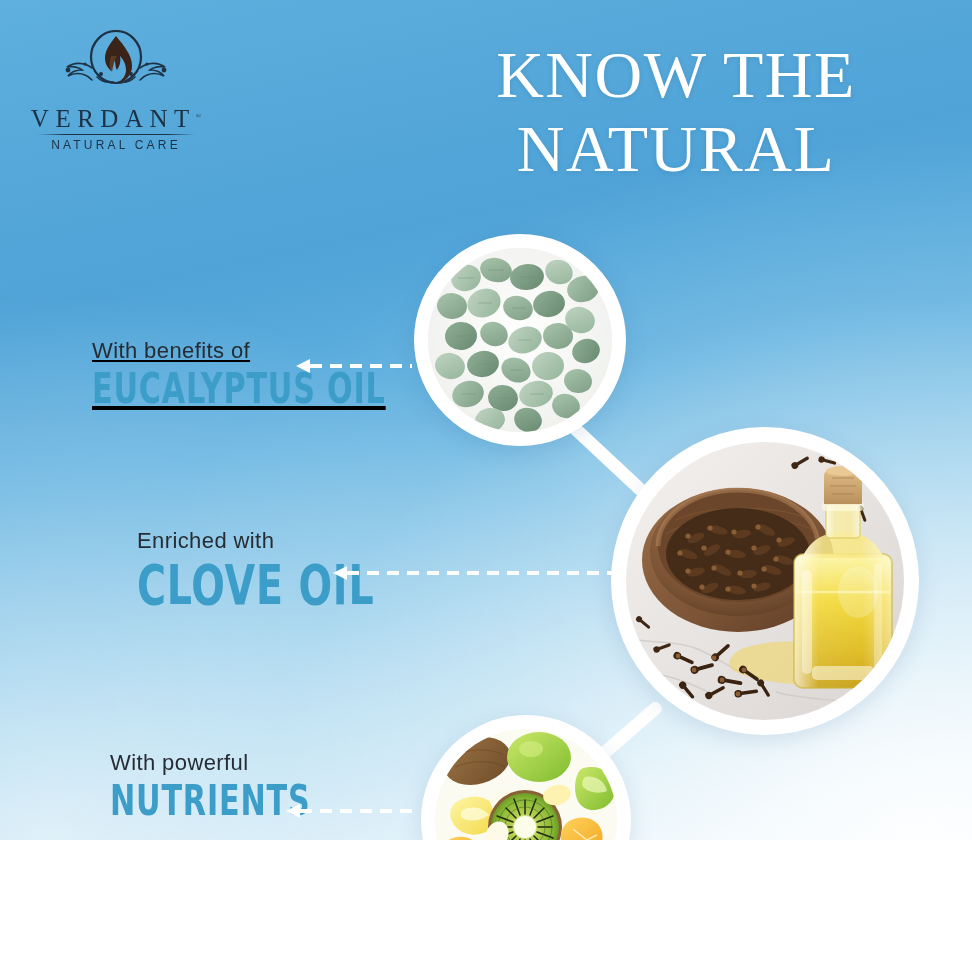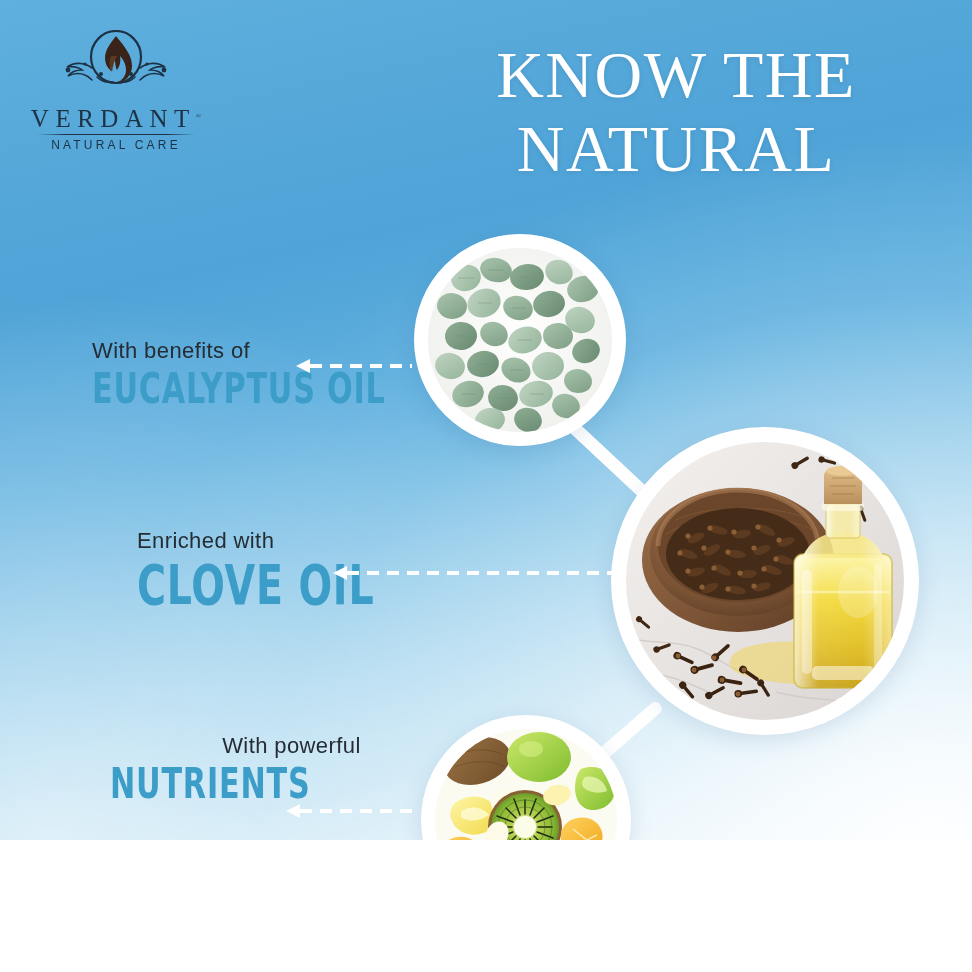"With benefits of" div.callout { text-decoration: none -> underline }
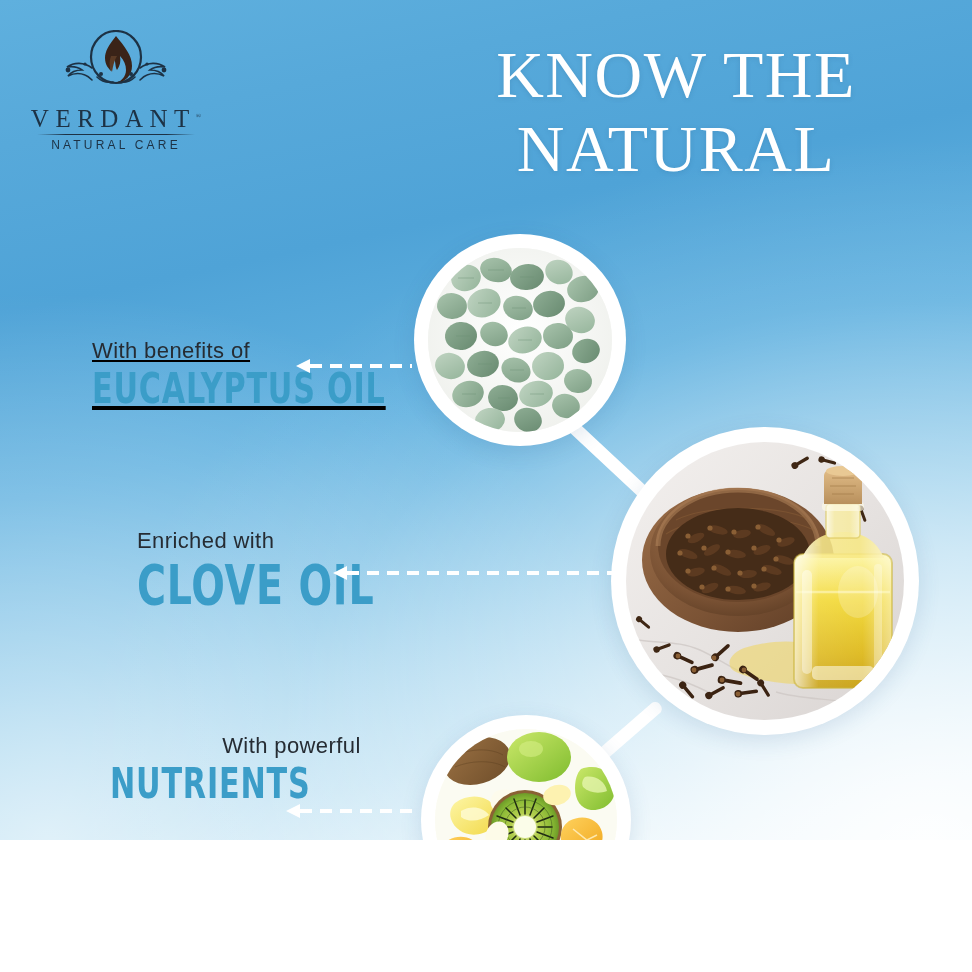"With powerful" div.callout { text-align: right -> none; top: 733px -> 750px }
